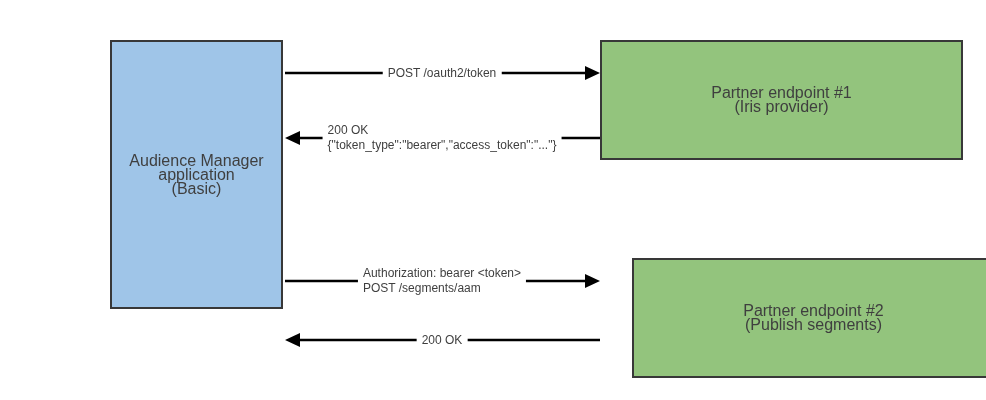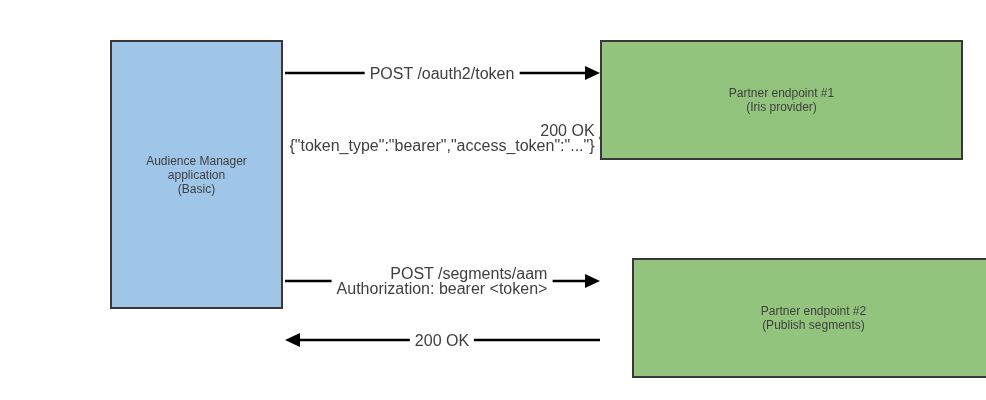"POST /oauth2/token" .msg { font-size: 16px -> 12px; text-align: right -> left }
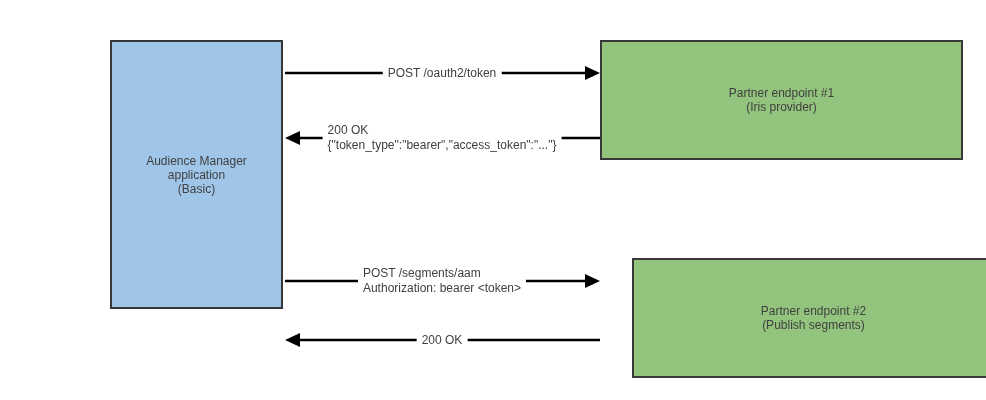"Partner endpoint #1" .node { font-size: 12px -> 16px }
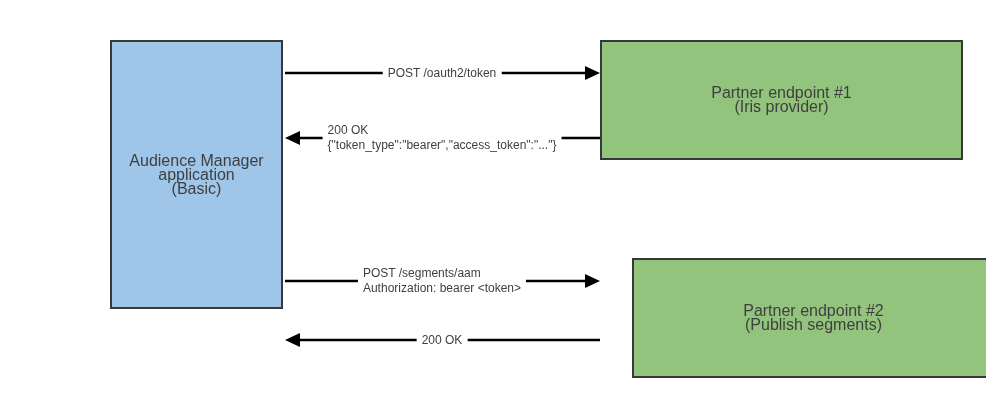"POST /segments/aam" div { order: before "Authorization: bearer <token>" -> after "Authorization: bearer <token>" }
